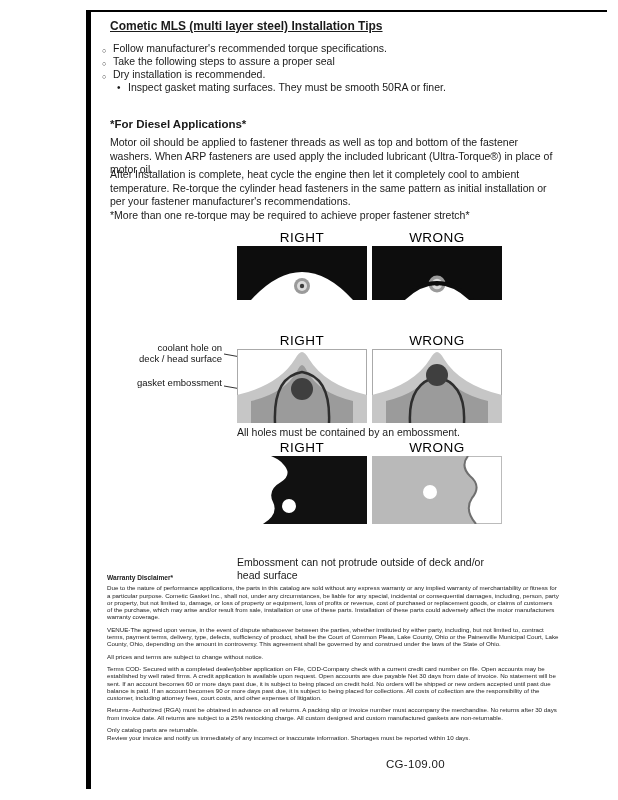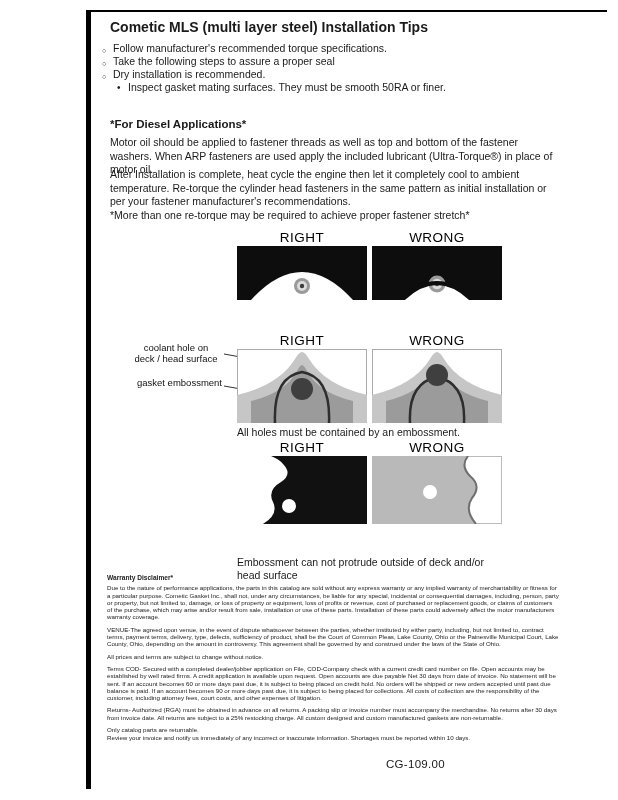"Cometic MLS (multi layer steel)" .title { font-size: 14px -> 12px; text-decoration: none -> underline }
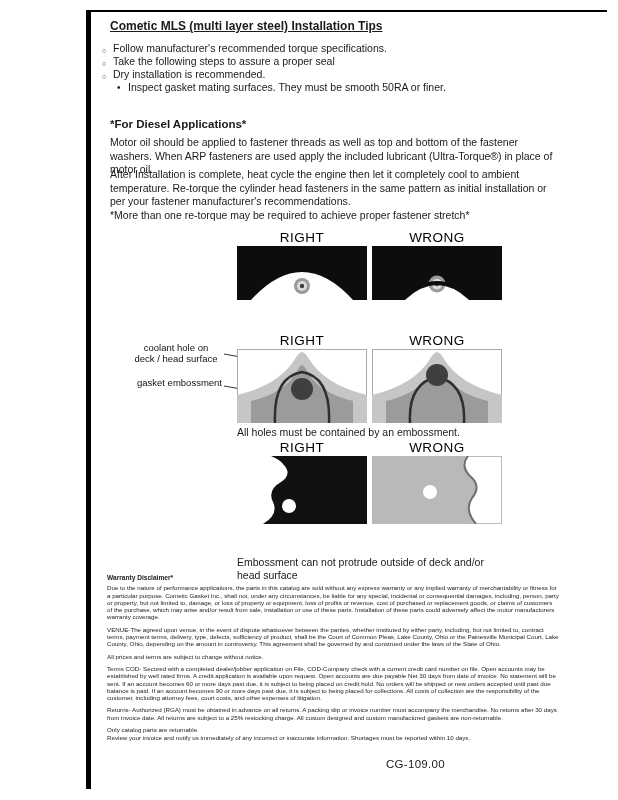"coolant hole on" .label-coolant { text-align: center -> none }
